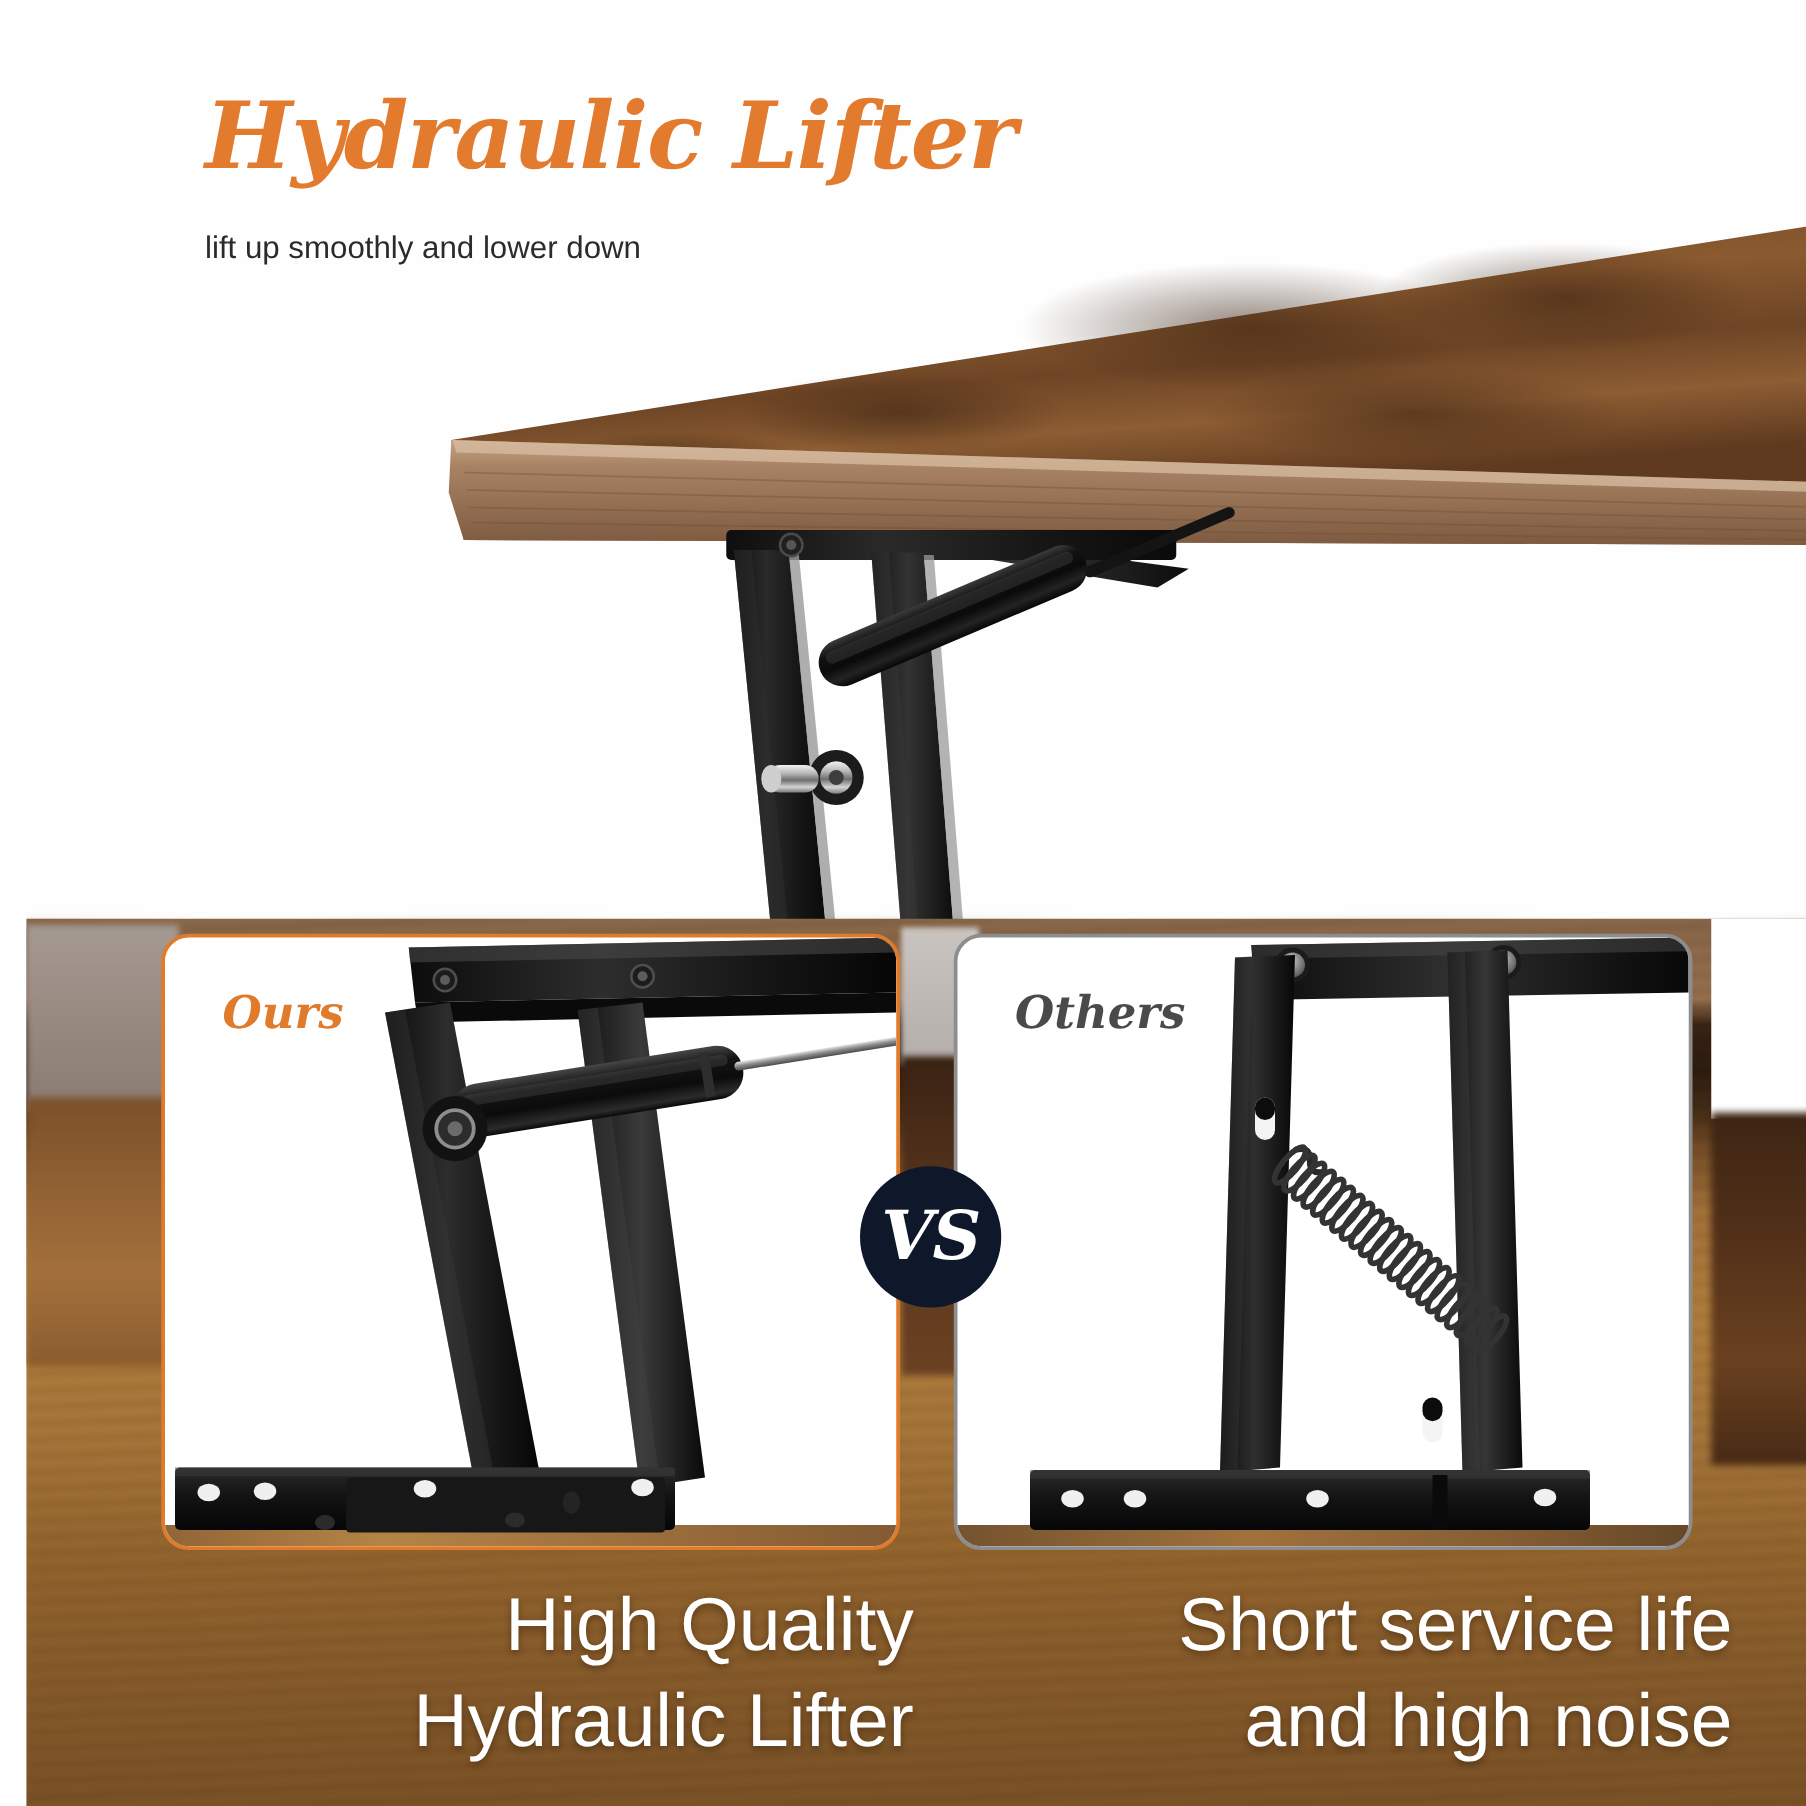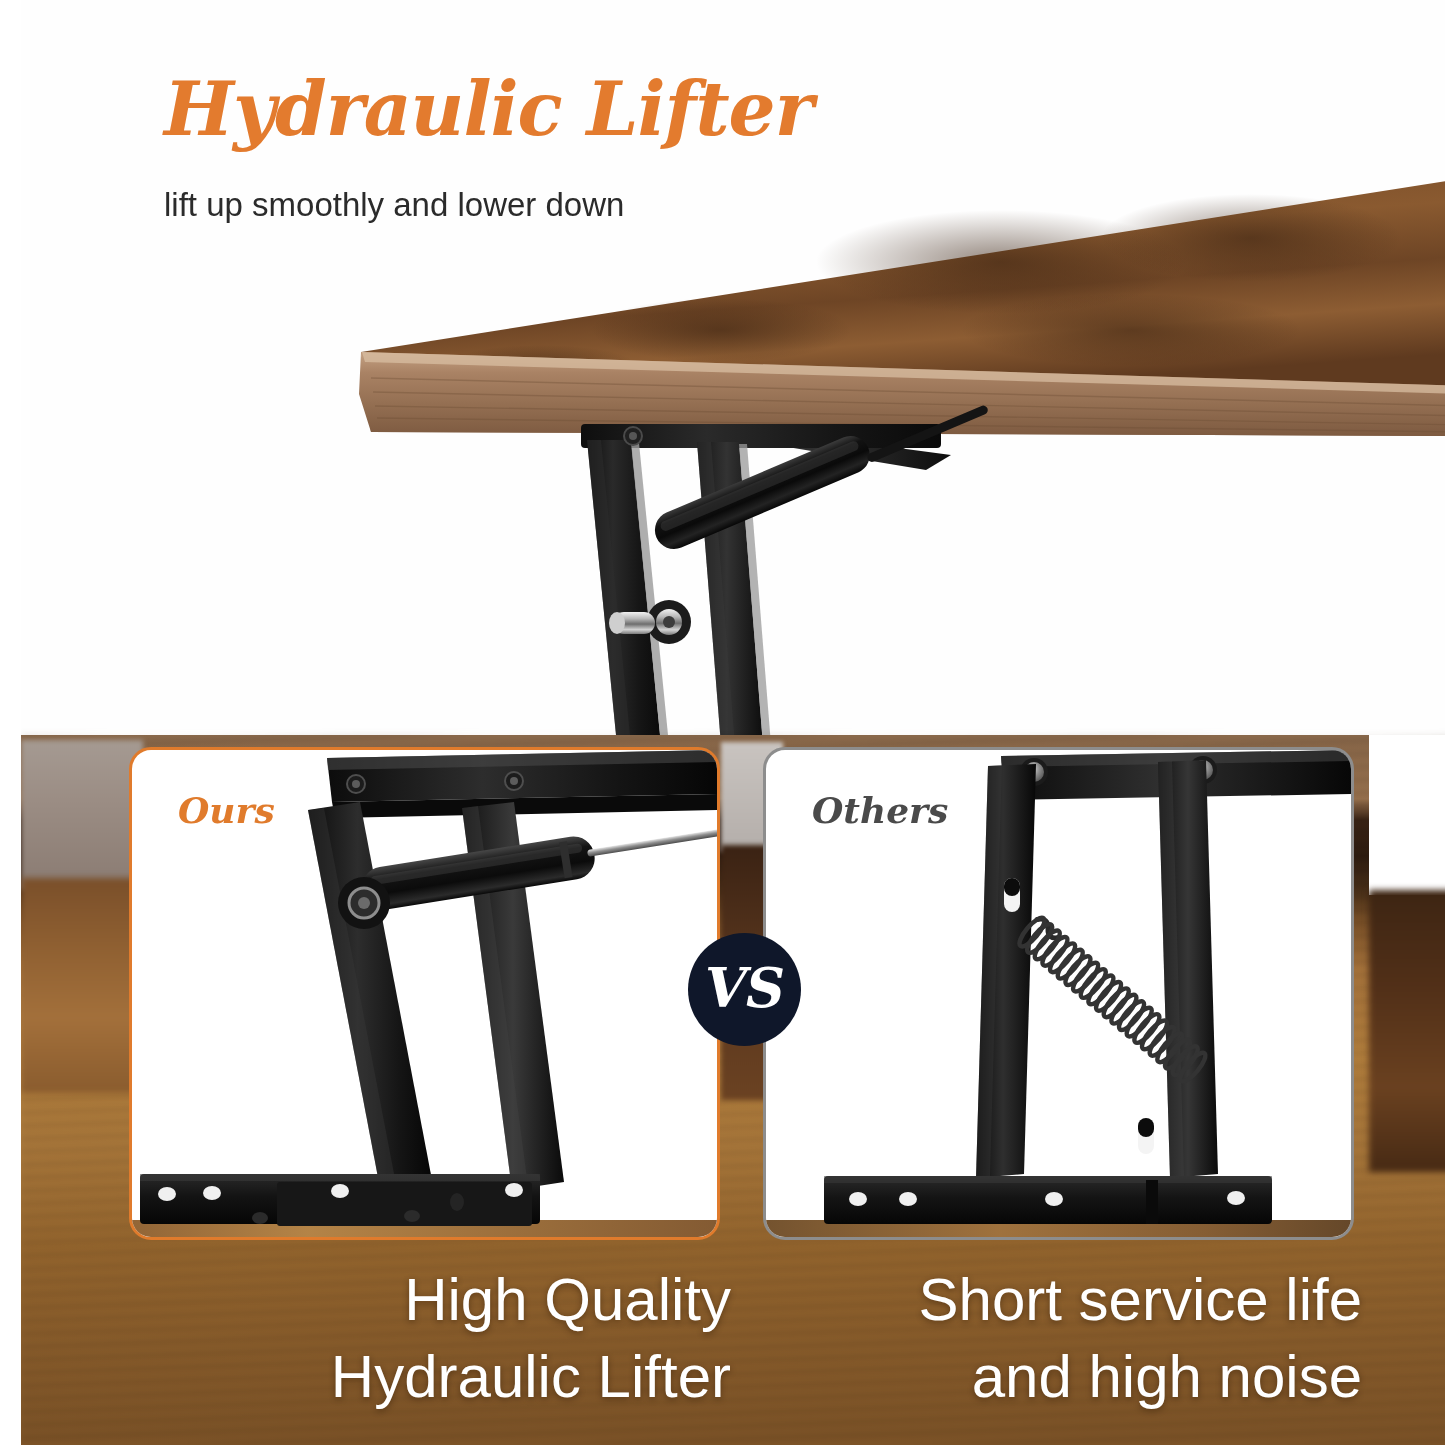"lift up smoothly and lower" .subline { font-size: 33px -> 25px }
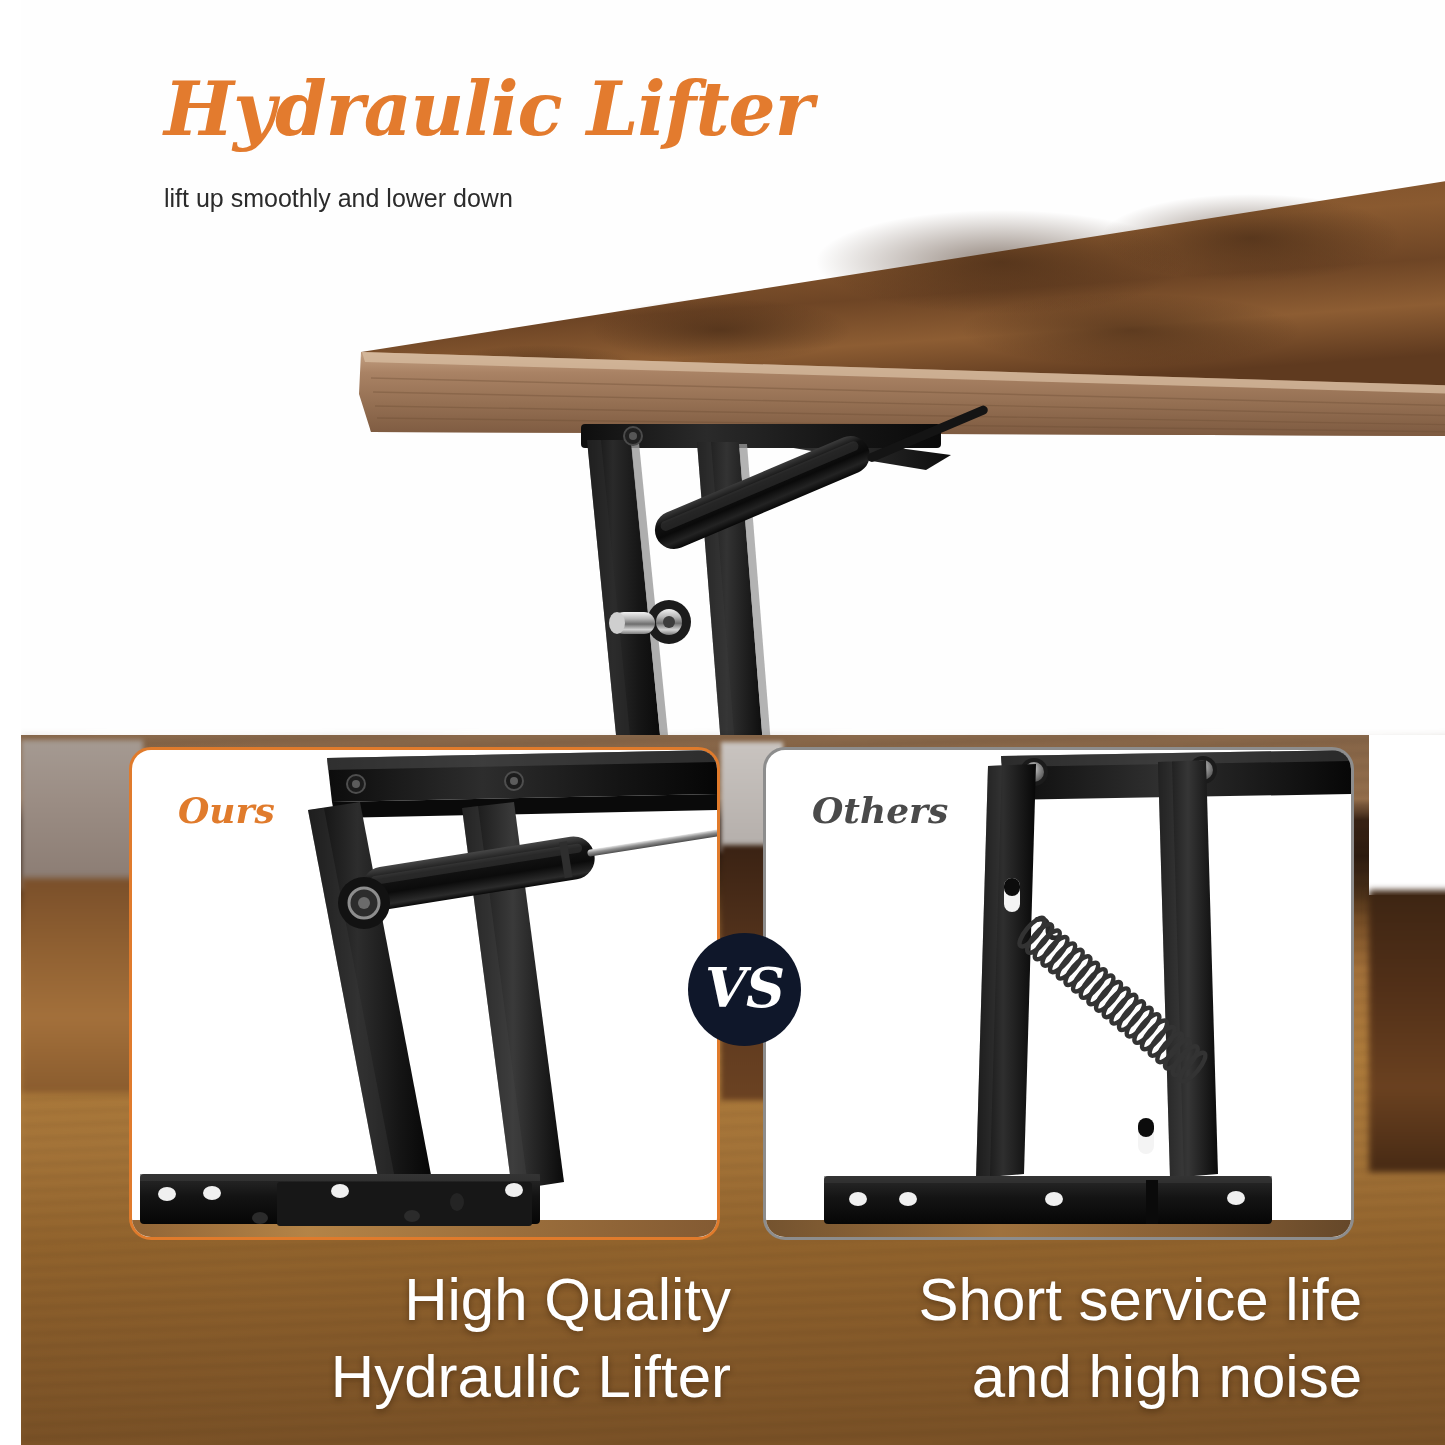"Short service life" .caption.right { left: 721px -> 745px }
